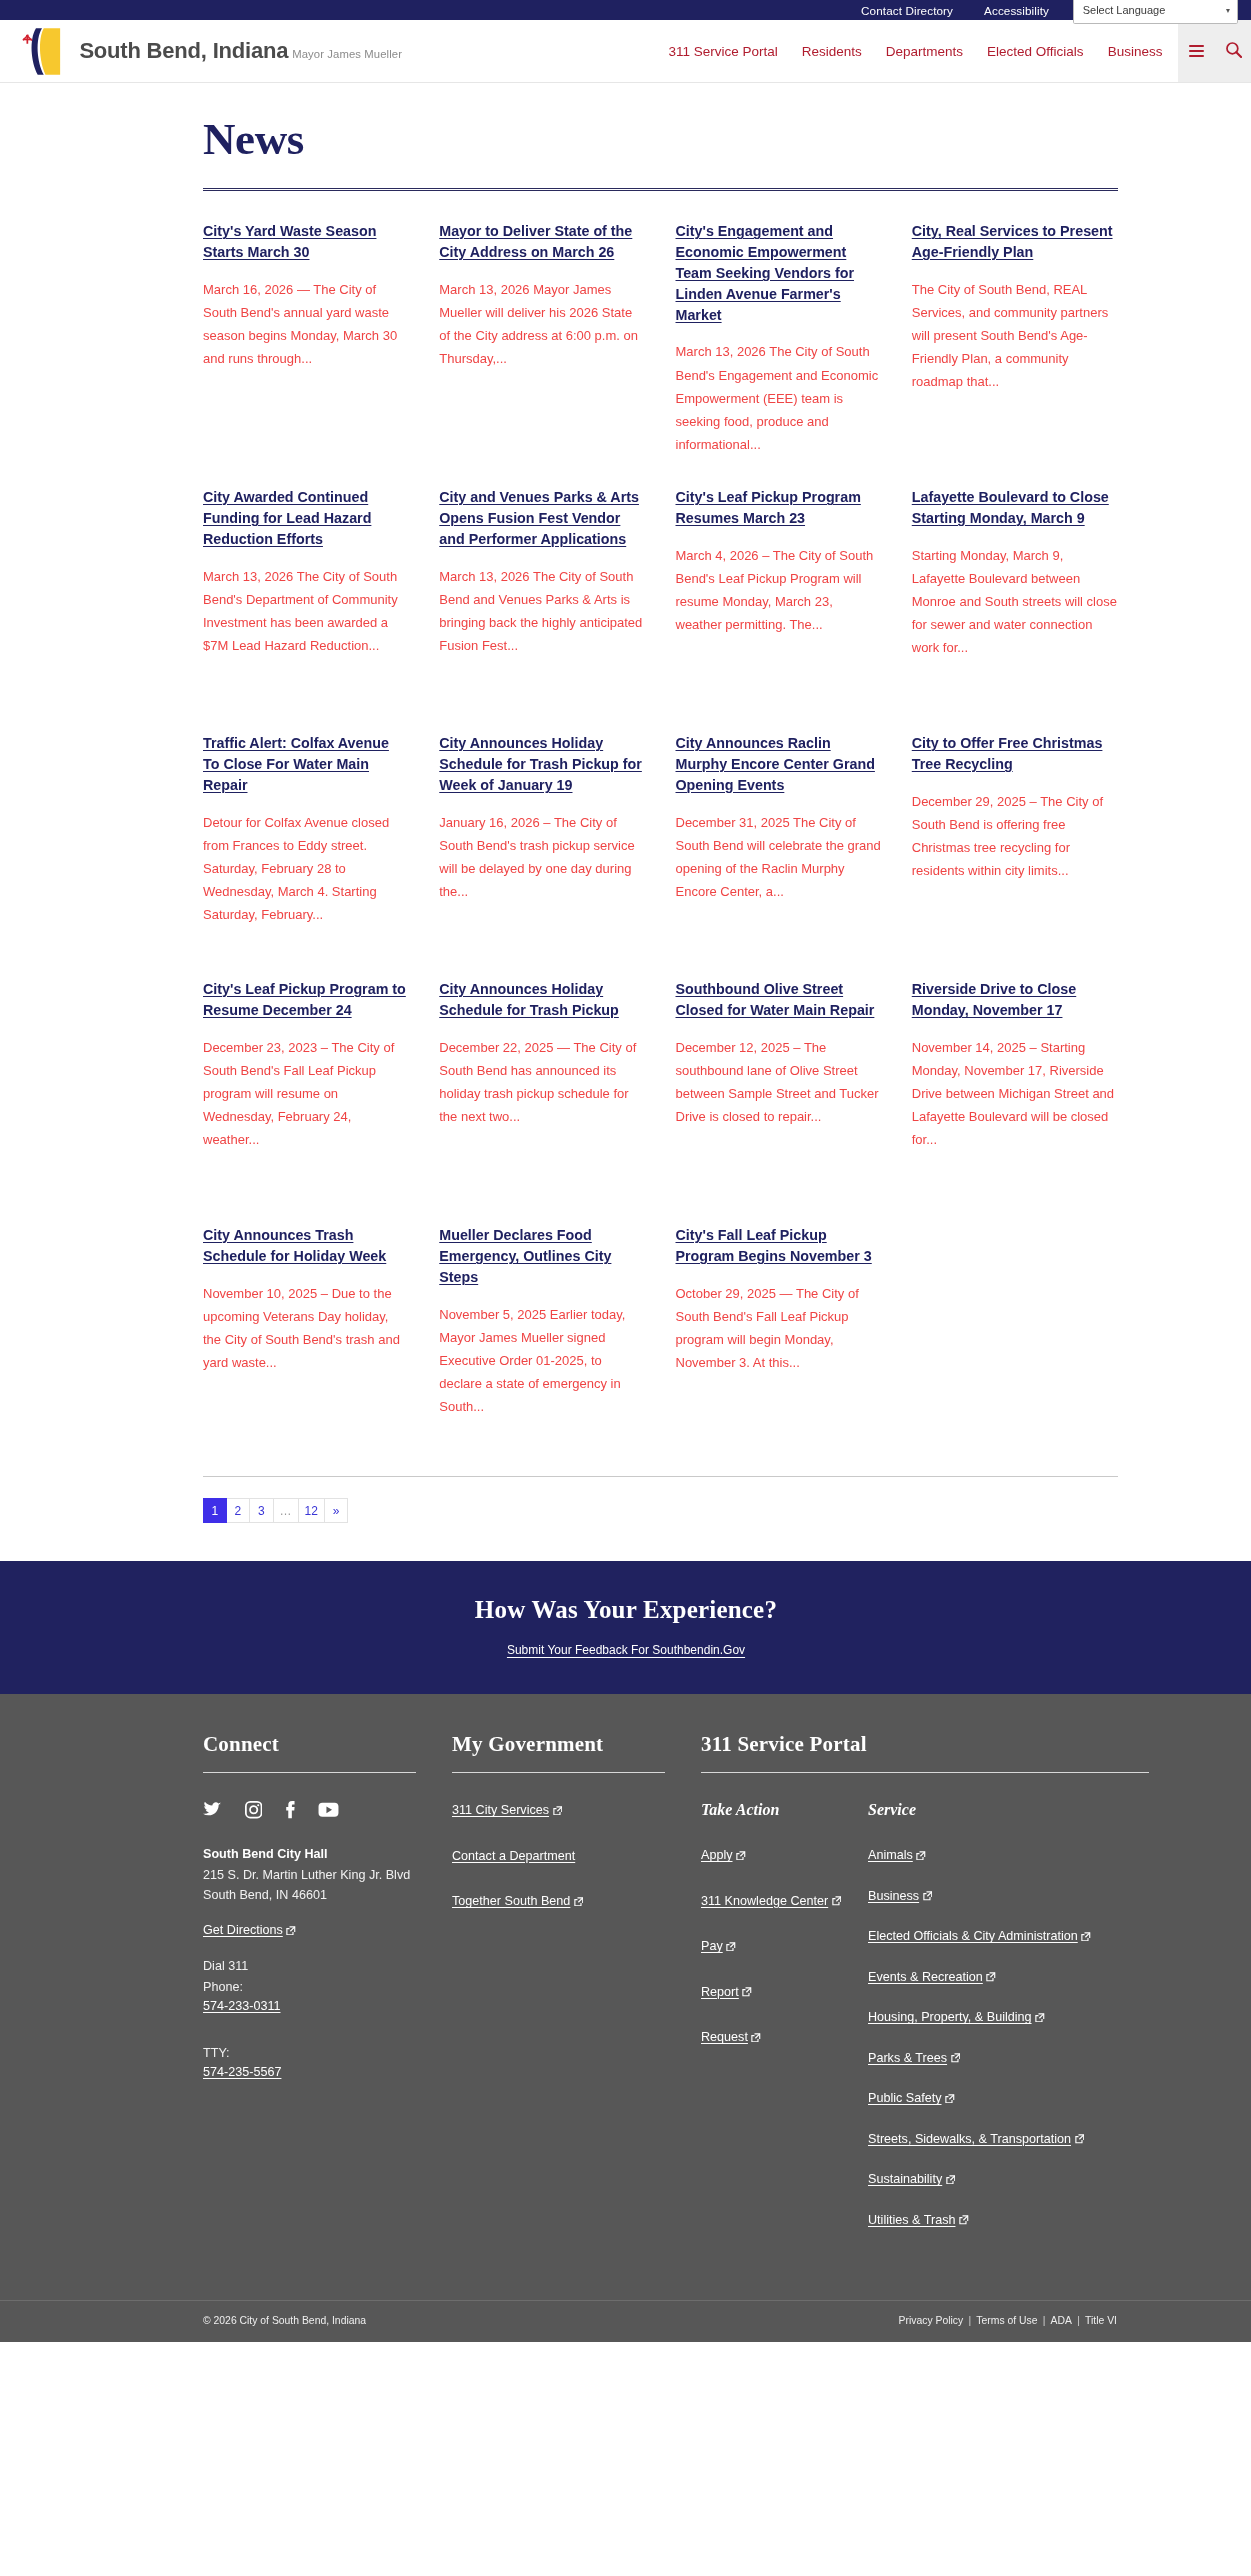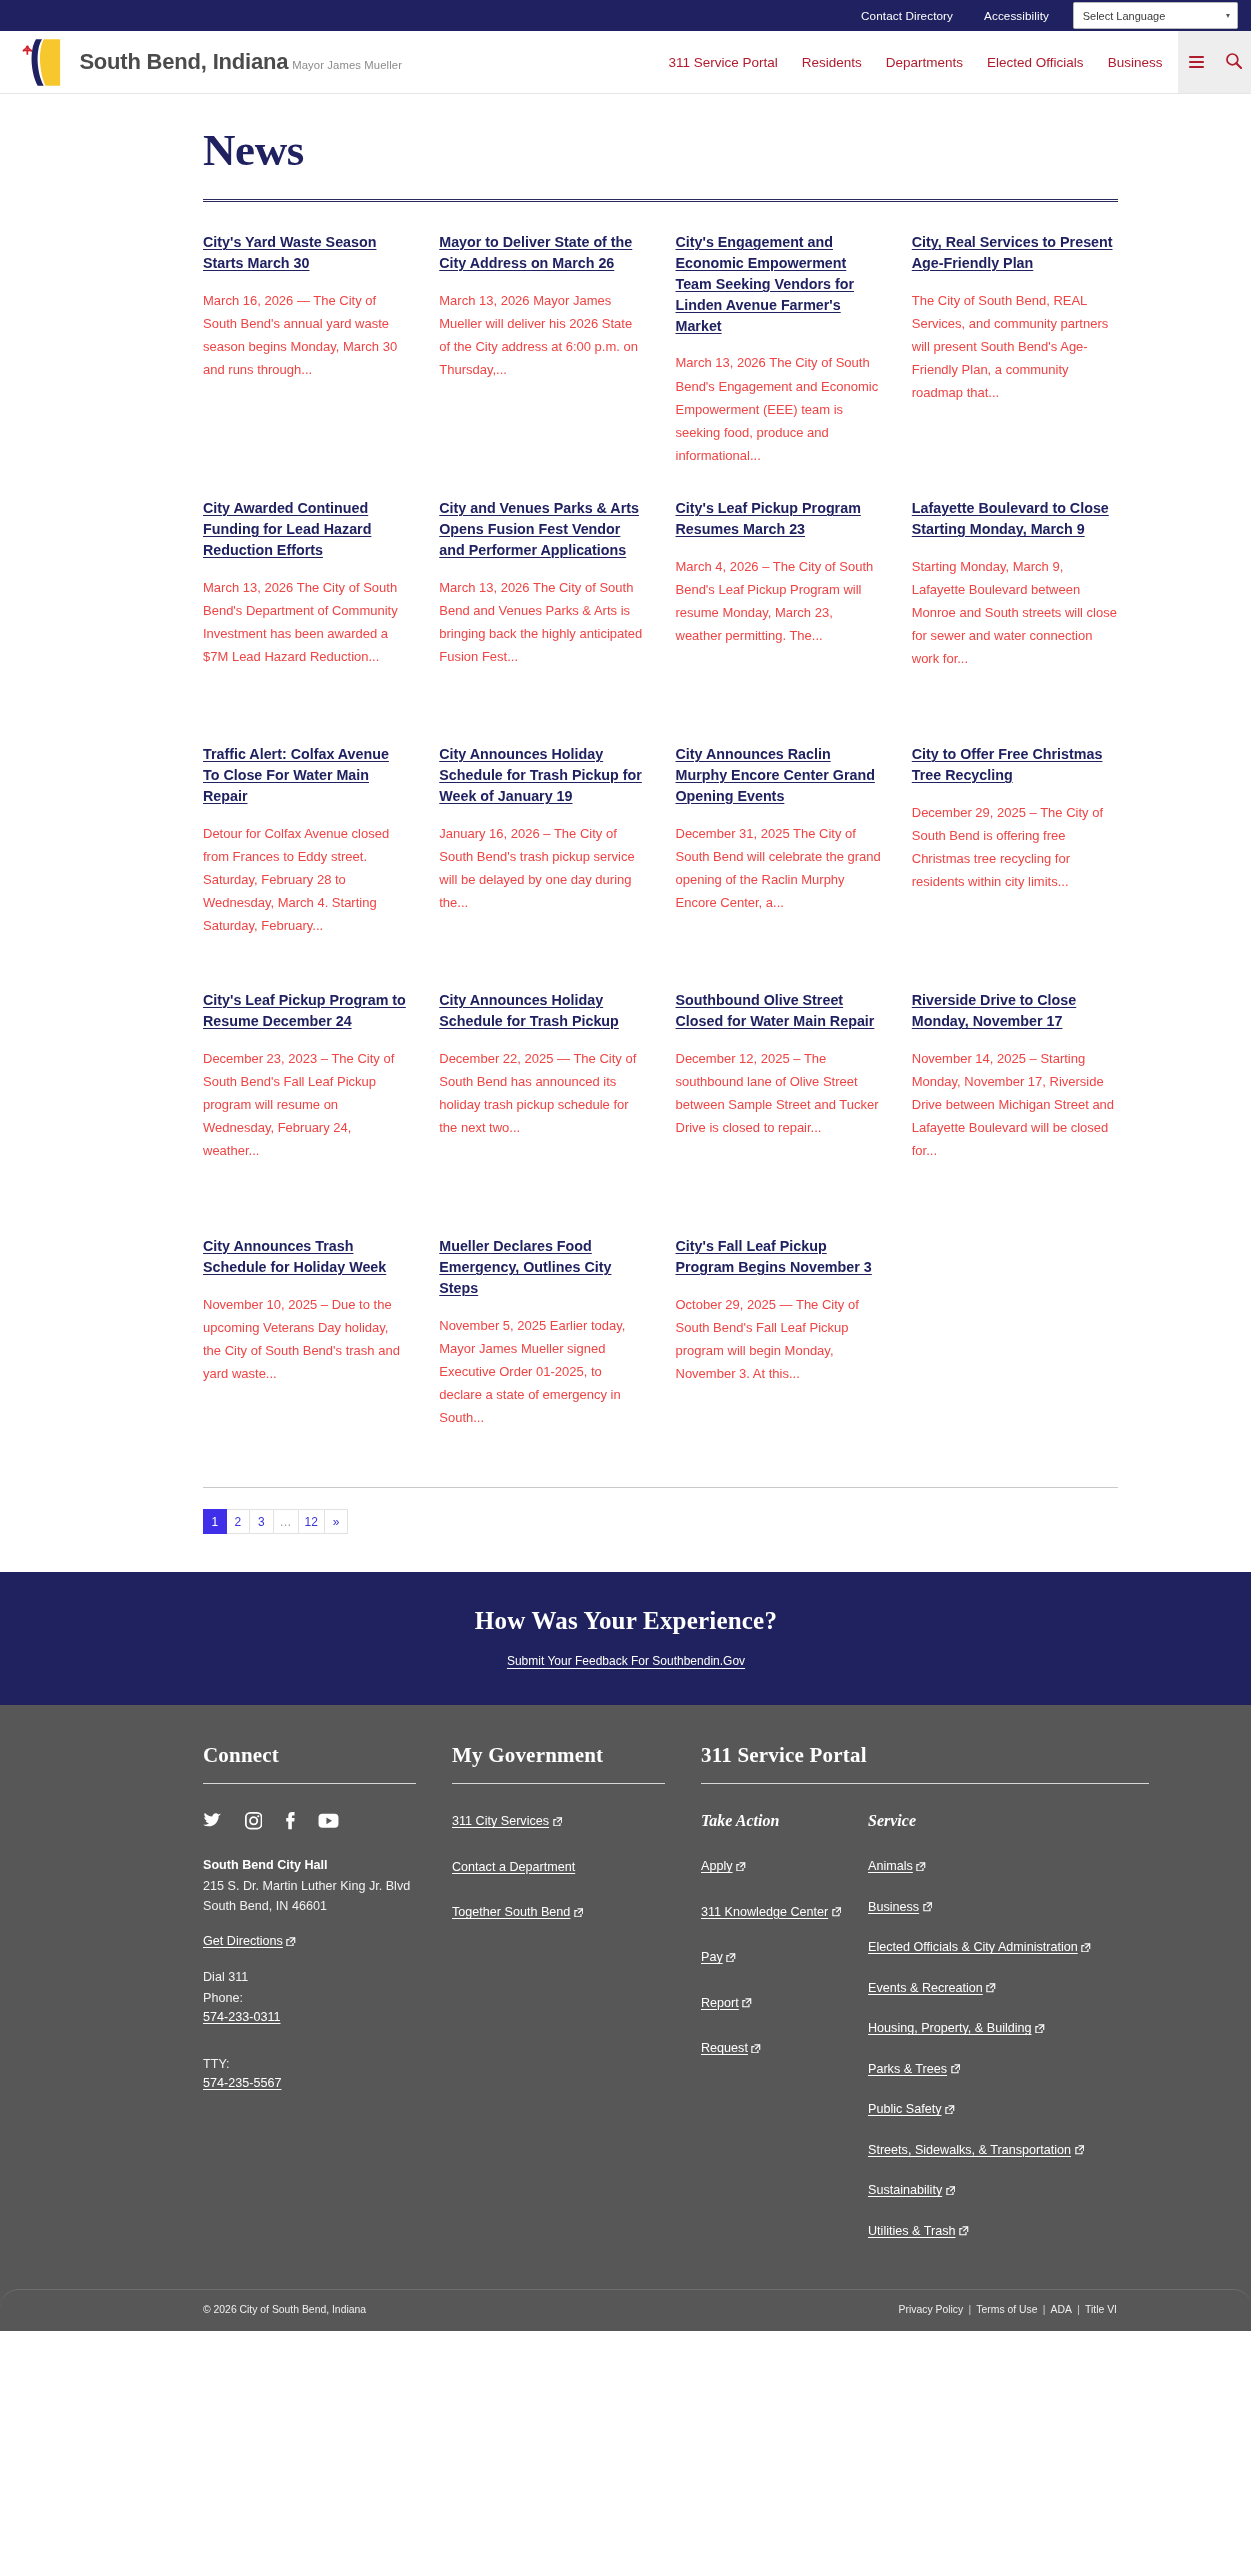"Contact Directory" .utility-bar { height: 31px -> 20px }
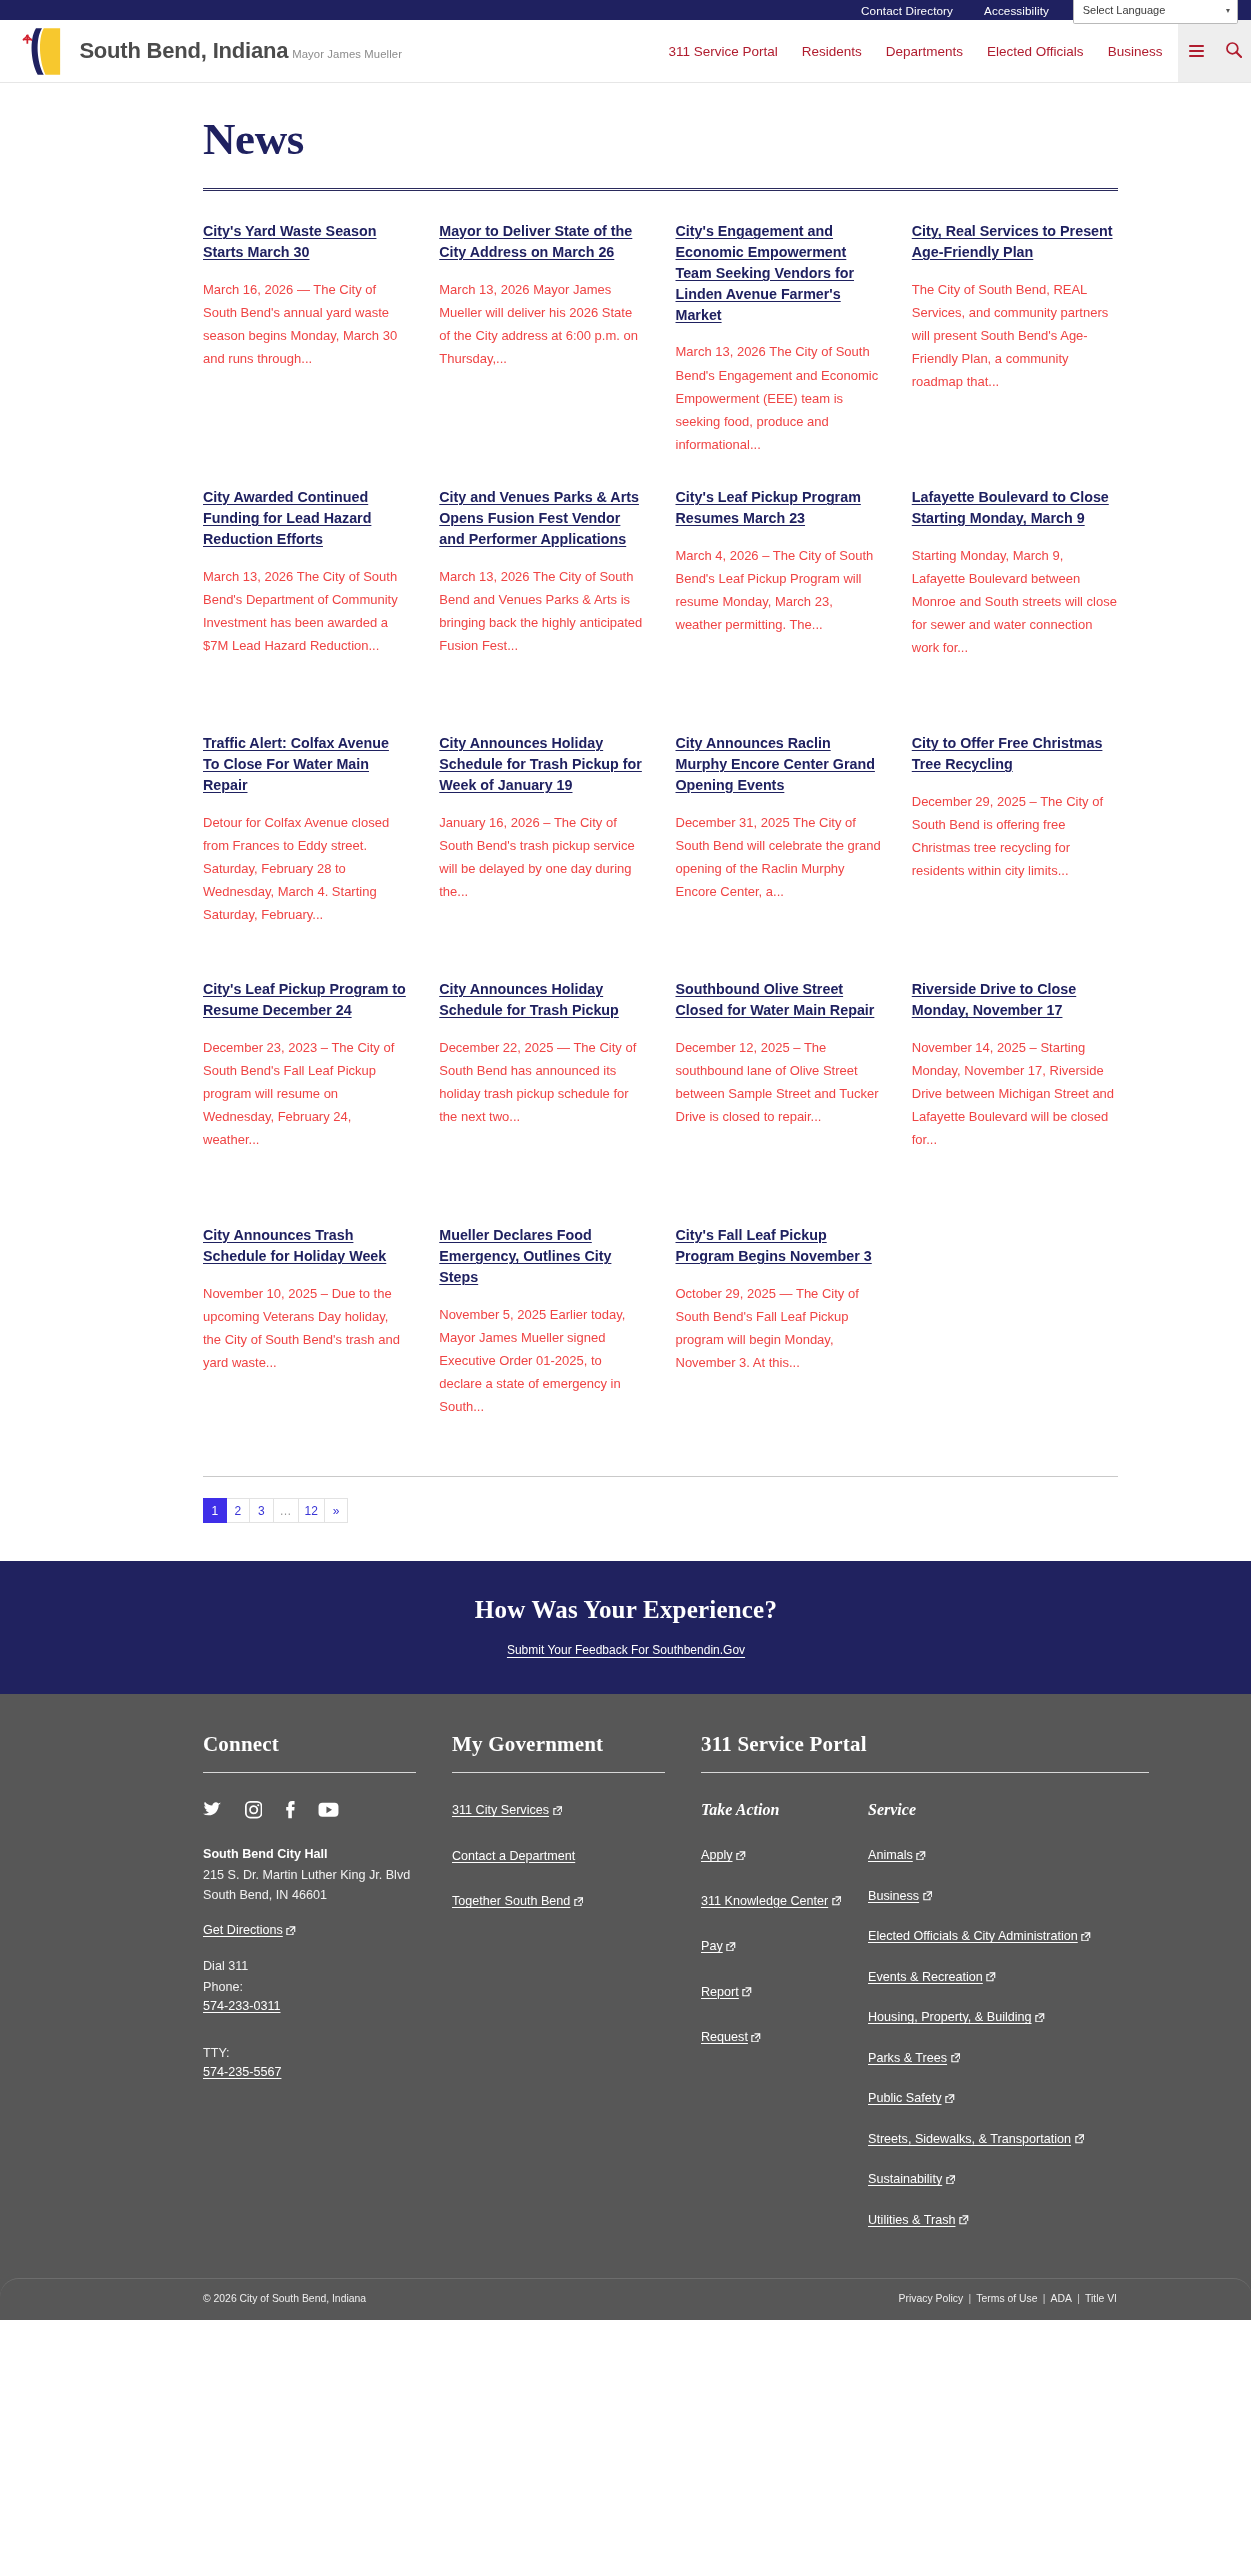"© 2026 City of South" .bottombar { border-radius: 19px -> none; margin-top: 48px -> 70px }
